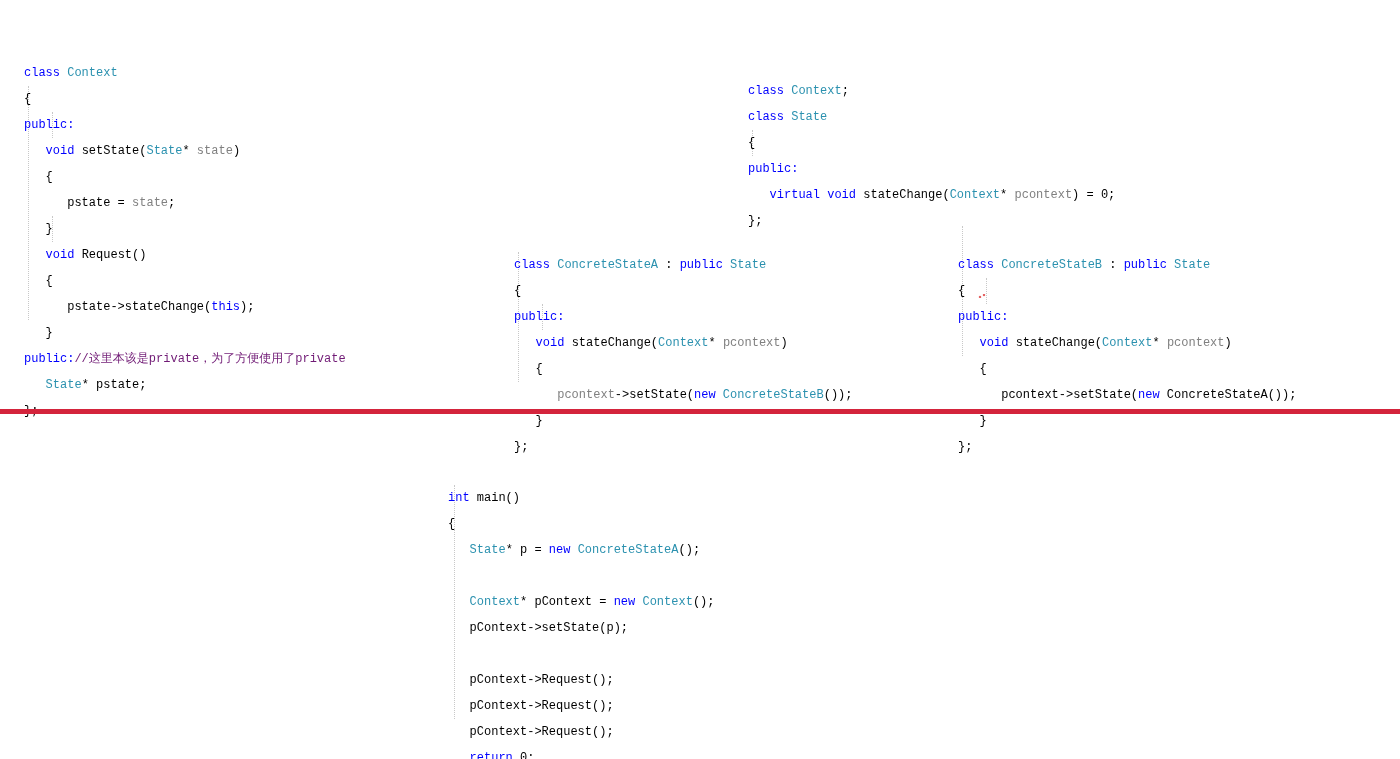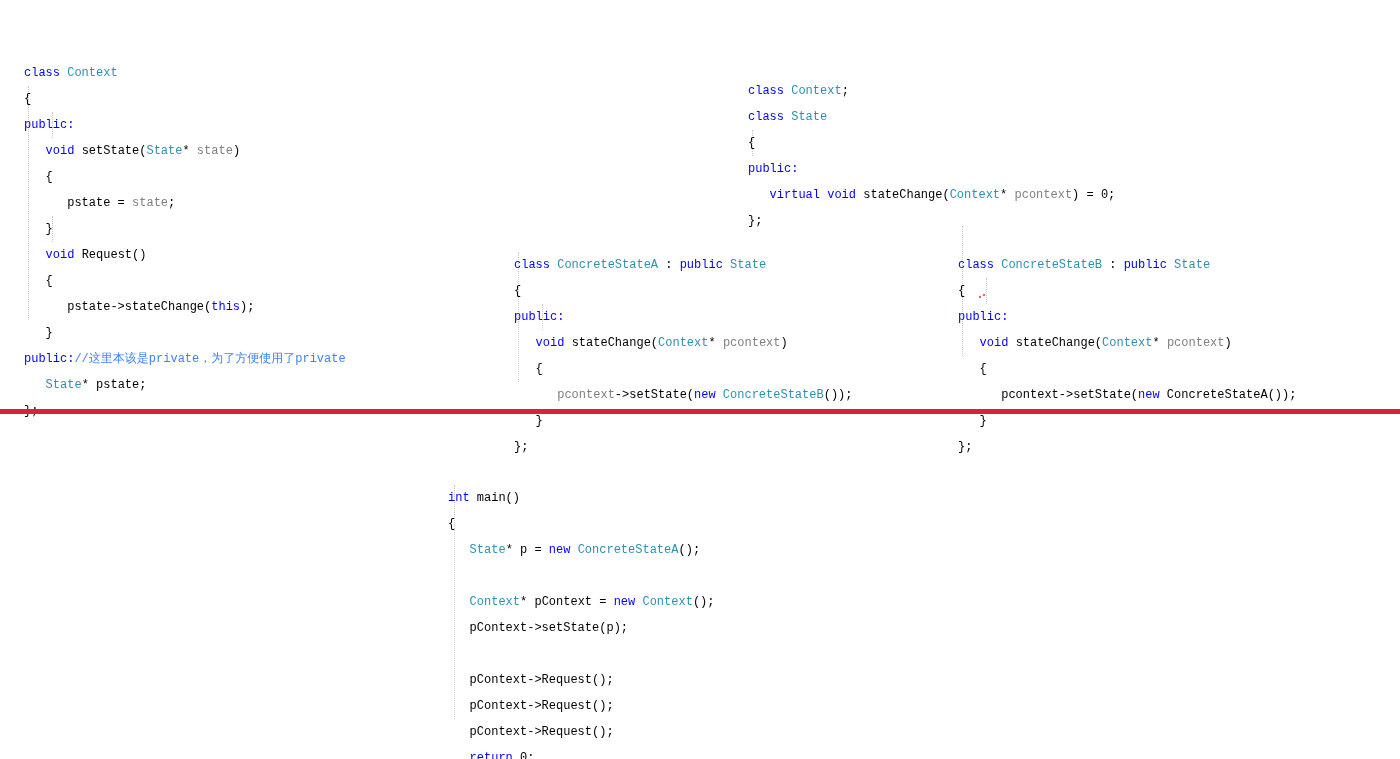"//这里本该是private，为了方便使用了private" .cmt { color: #3b82f6 -> #701a75 }
